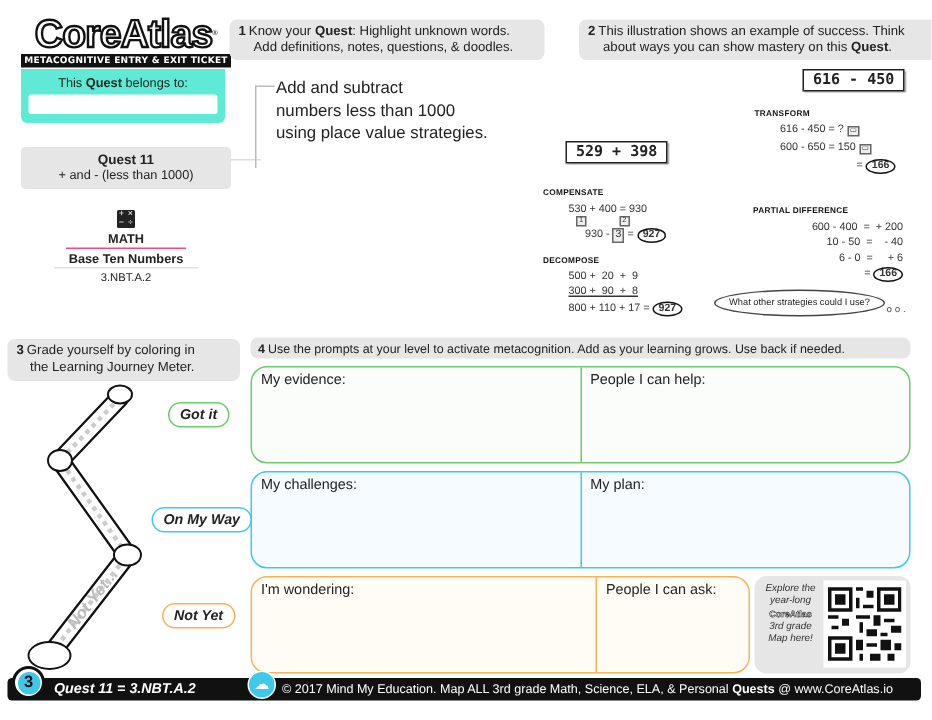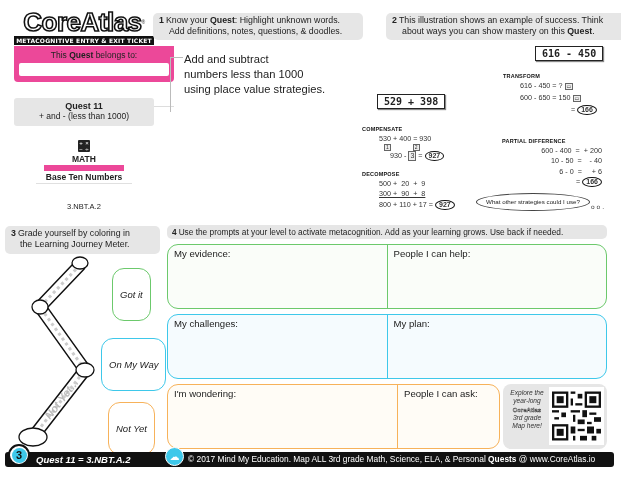"This Quest belongs to:" .belongs { background: #ec4899 -> #5eead4; width: 160px -> 136px }
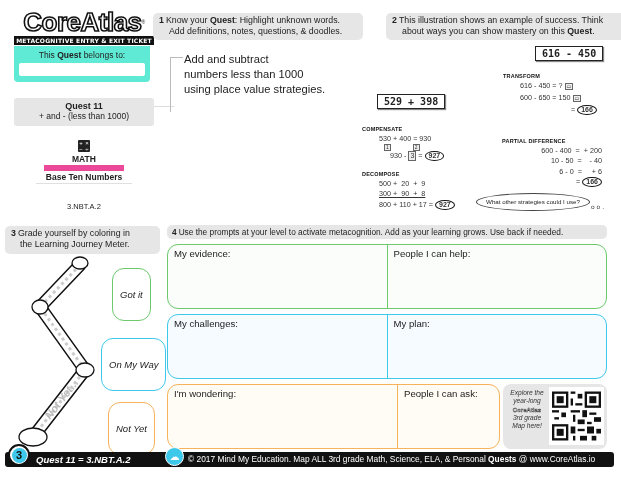"MATH" .subject .s1 { border-bottom: 6px solid #ec4899 -> 1px solid #ec4899 }
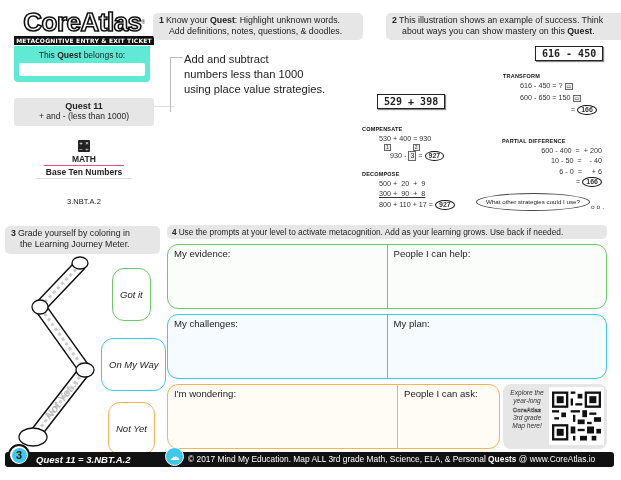"3.NBT.A.2" .subject .s3 { margin-top: 18px -> 1px }
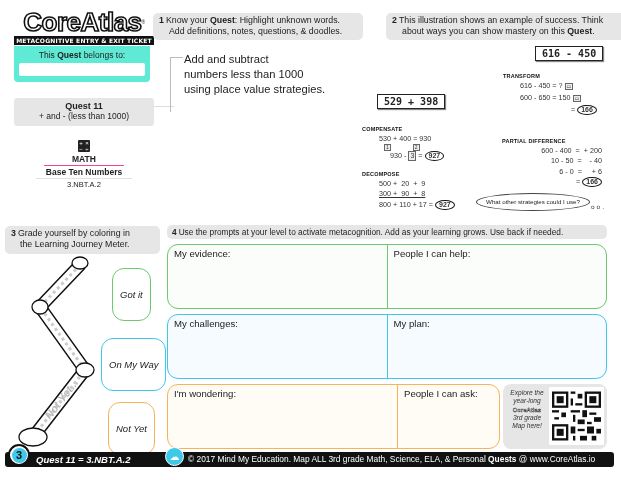"Got it" .level { font-weight: normal -> bold; padding: 20px 7px -> 2px 7px }
